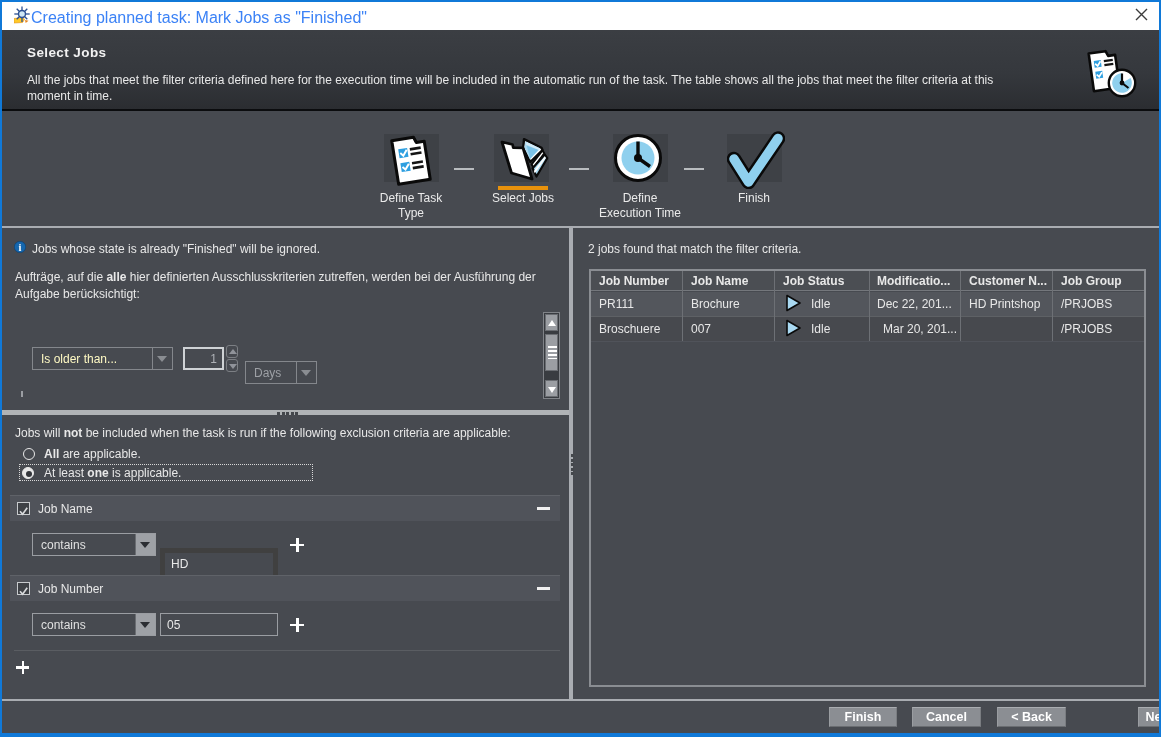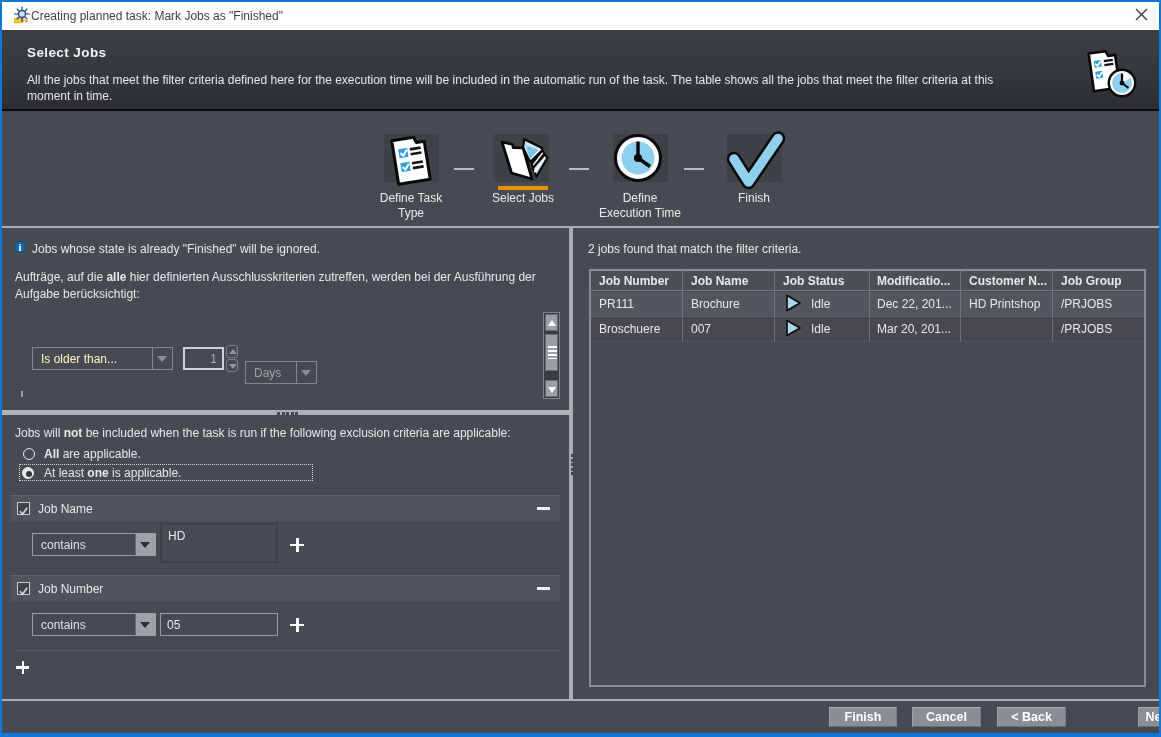"Creating planned task: Mark Jobs" #titletext { color: #404040 -> #3b82f6; font-size: 12px -> 16px }
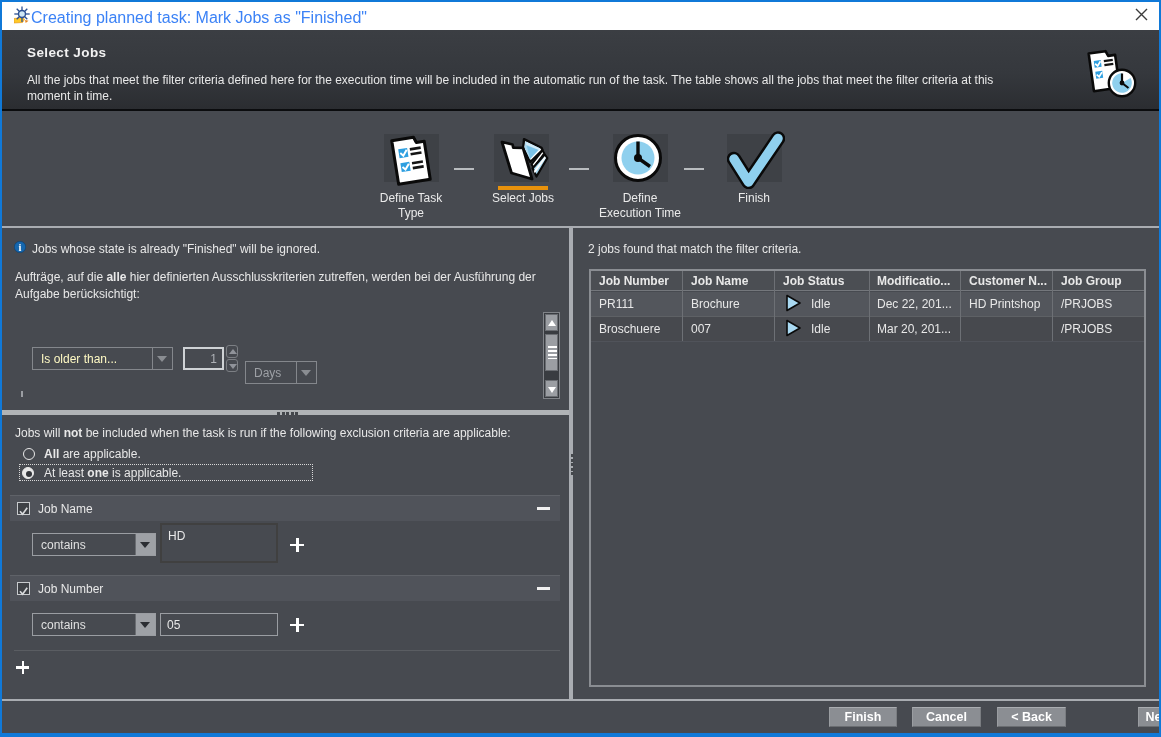"Mar 20, 201..." div.ptext { left: 286px -> 292px }
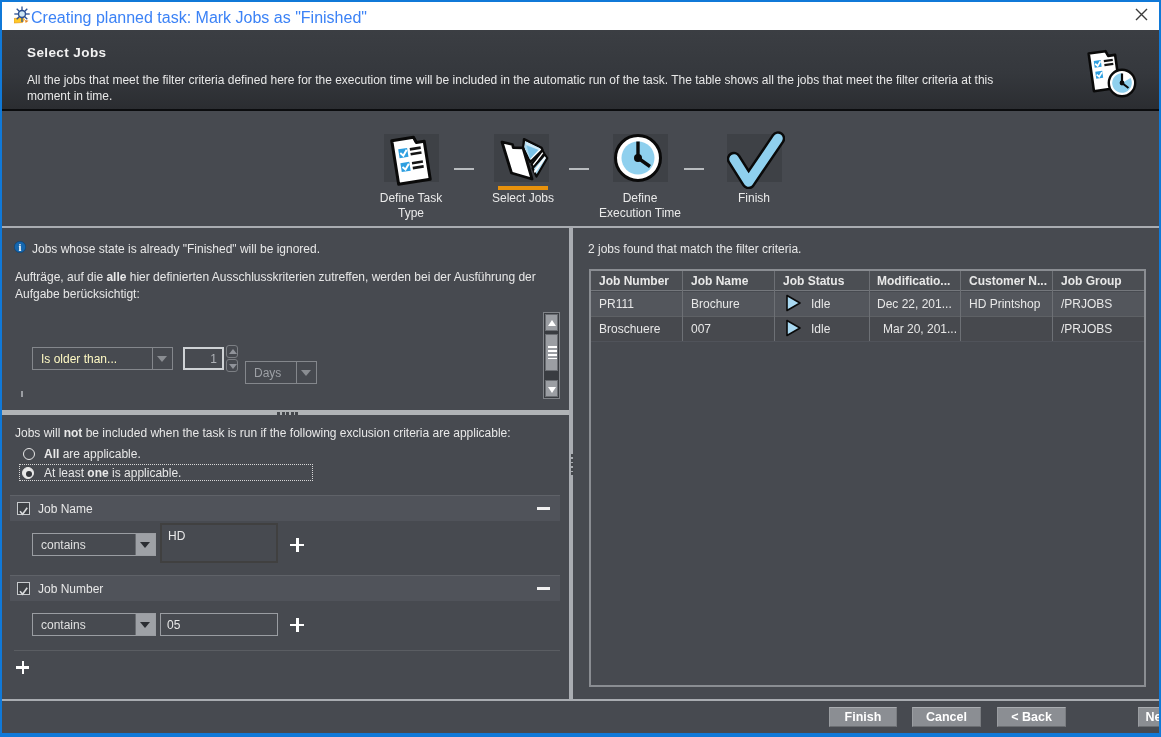"HD" div.abs { border: 2px solid #404040 -> 5px solid #404040; top: 297px -> 322px }
